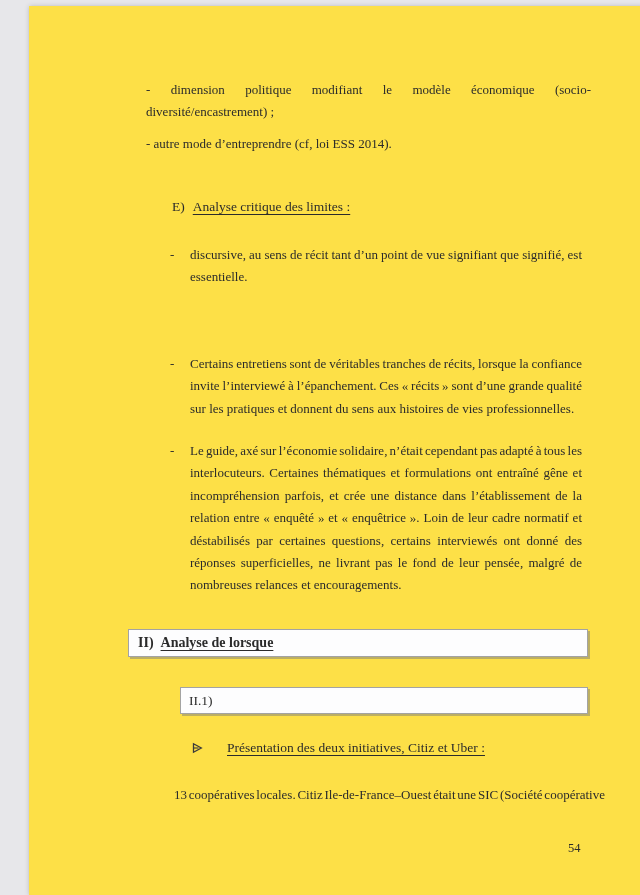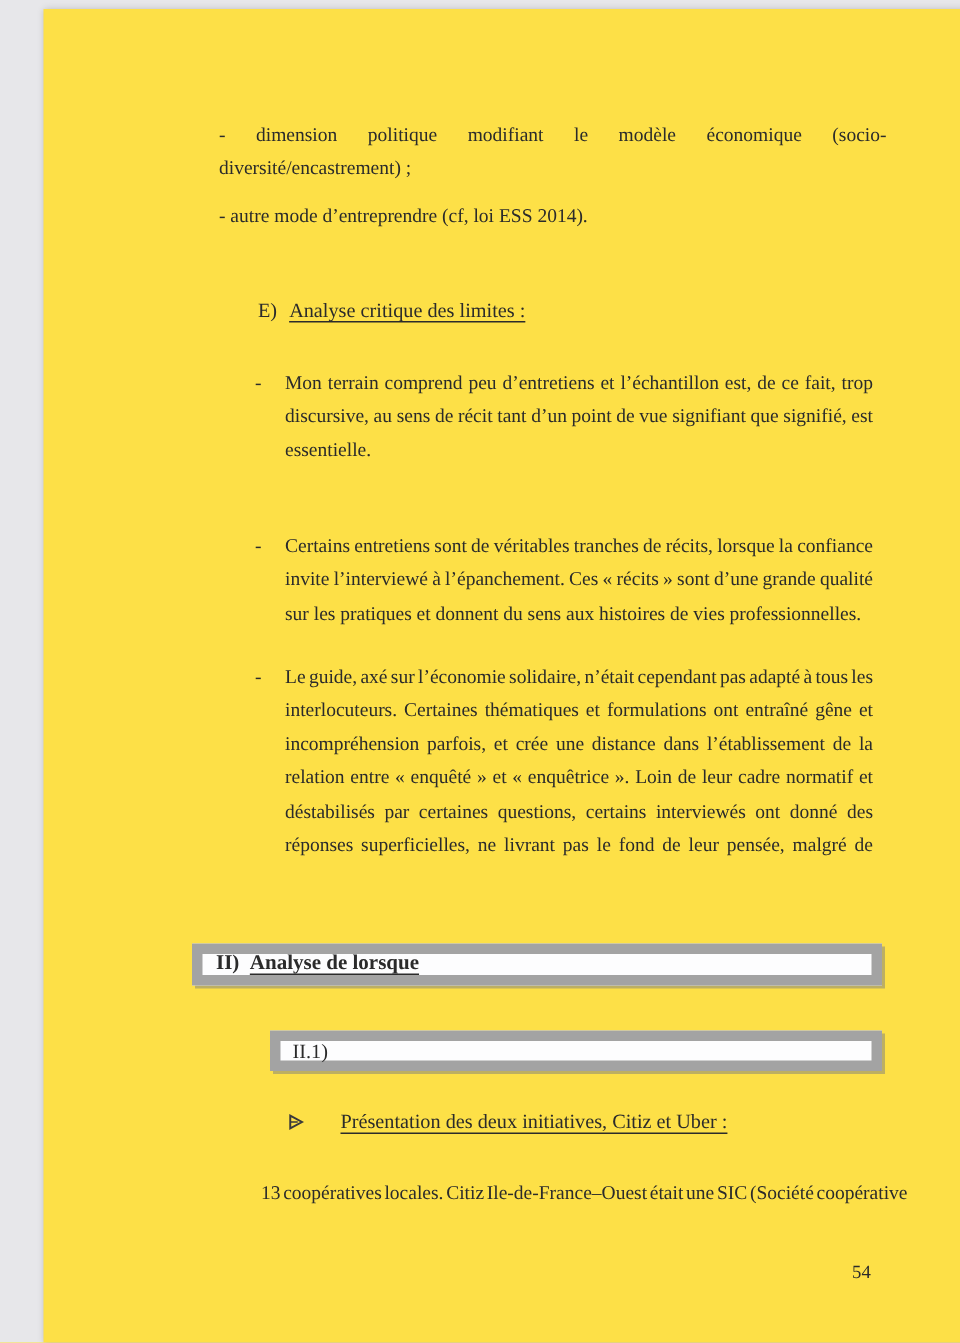"Mon terrain comprend peu d’entretiens" div.tline { html: <div><span>Mon terrain comprend peu d’entretiens et l’échantillon est, de ce fait, trop</span></div> -> none }
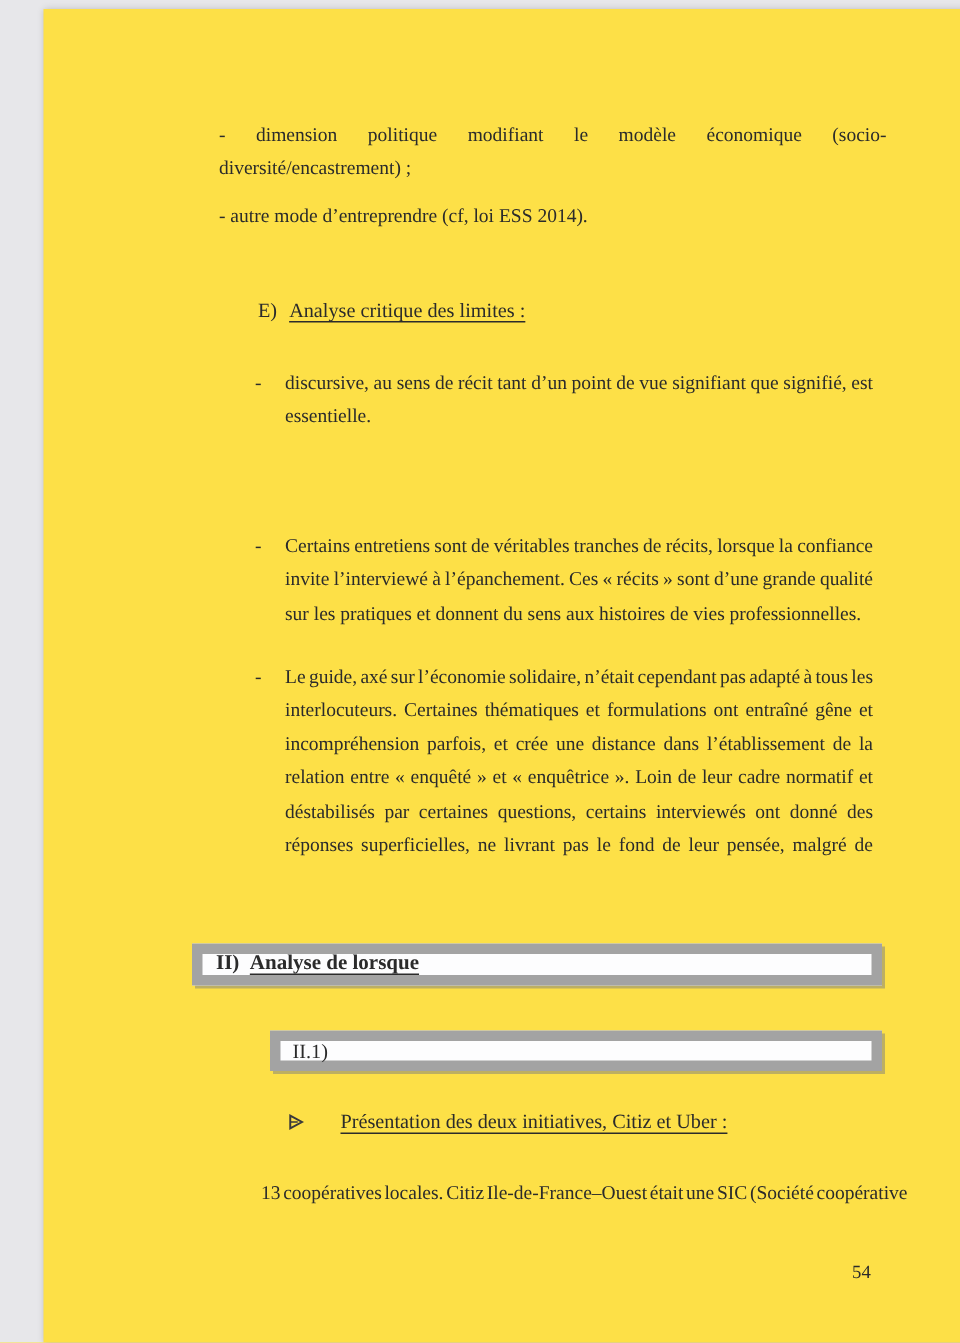"nombreuses relances et encouragements." div.tline { html: none -> <div><span>nombreuses relances et encouragements.</span></div> }
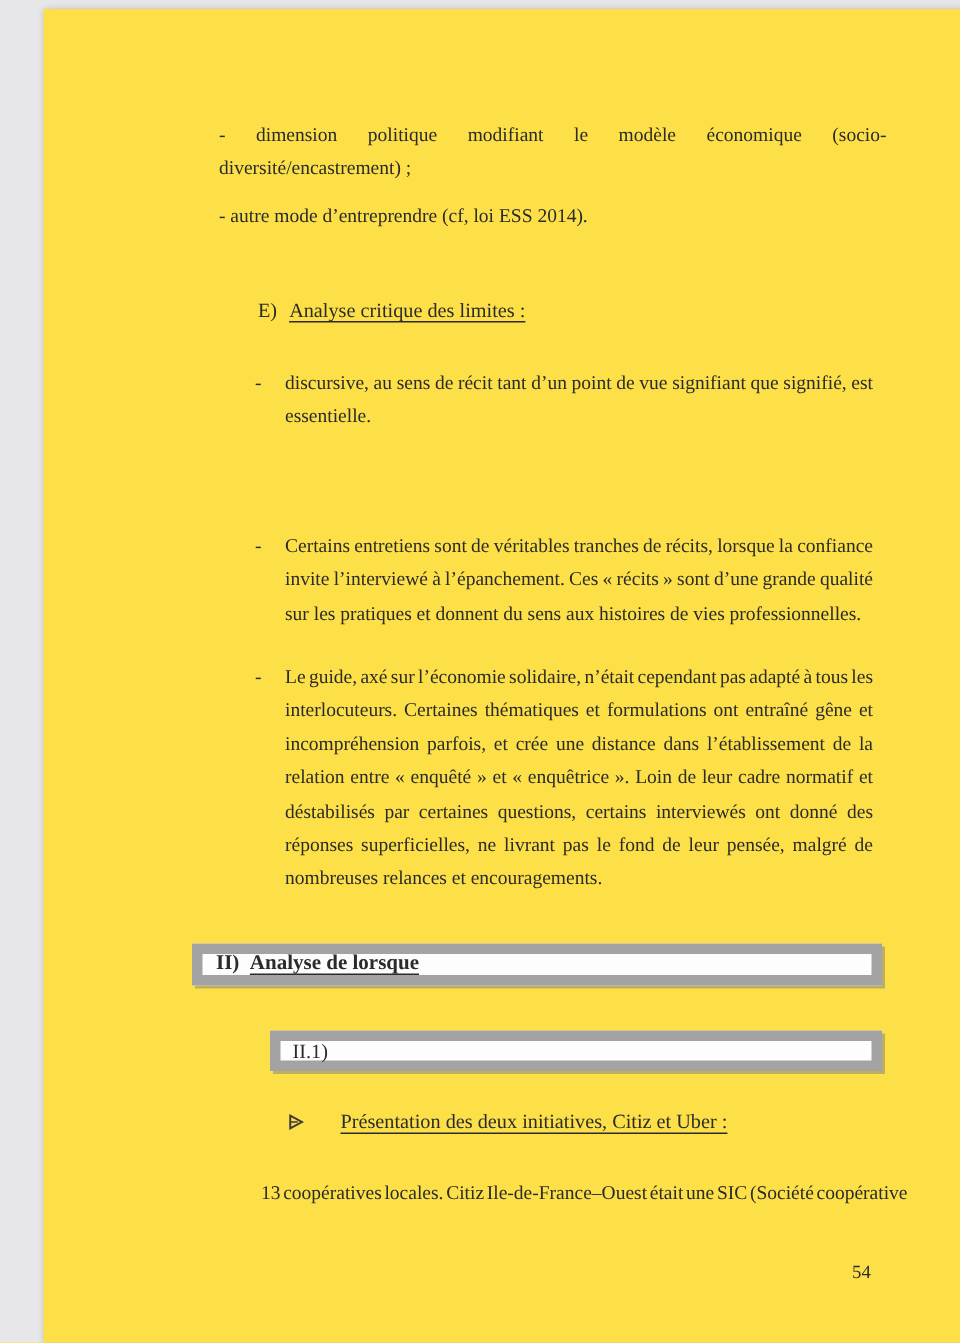"II)" .boxed { border: 7px solid #a3a3a3 -> 1px solid #a3a3a3 }
